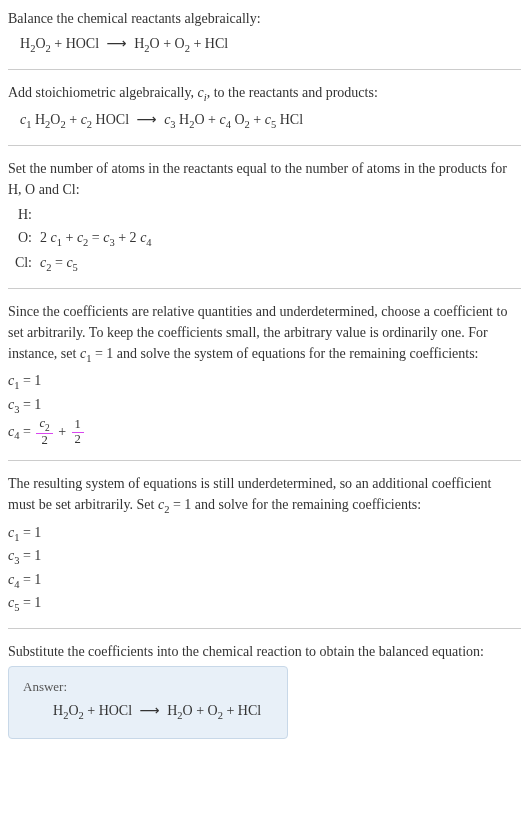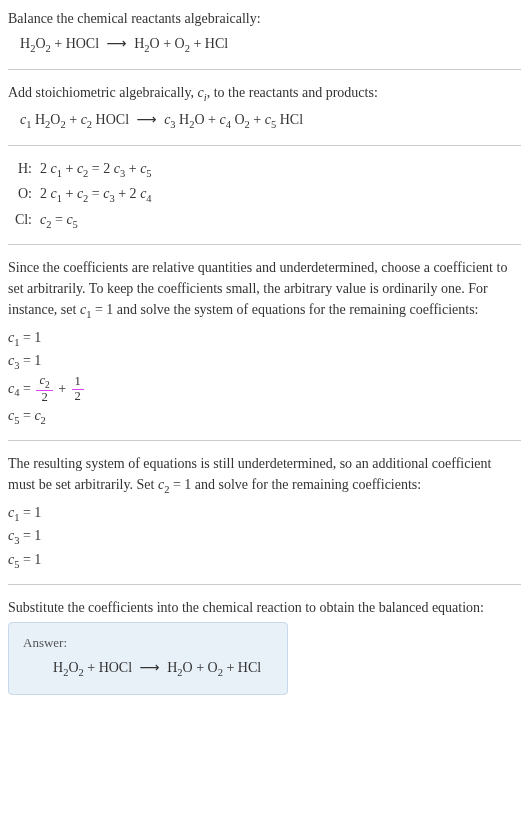"Set the number of atoms" div { html: none -> <div>Set the number of atoms in the reactants equal to the number of atoms in the products for H, O and Cl:</div> }
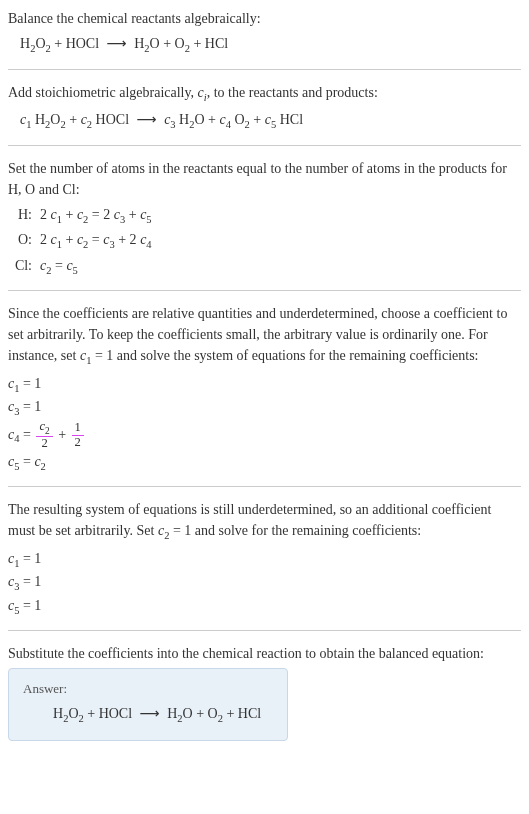"2 c1 + c2 = 2" span { html: <span>2 <span>c</span><sub>1</sub> + <span>c</span><sub>2</sub> = 2 <span>c</span><sub>3</sub> + <span>c</span><sub>5</sub></span> -> none }
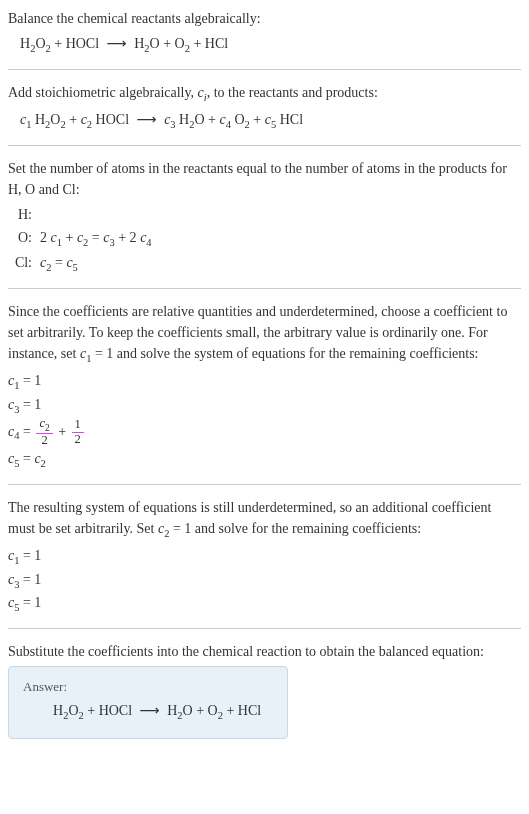"c5 = c2" div { html: <div><span>c</span><sub>5</sub> = <span>c</span><sub>2</sub></div> -> none }
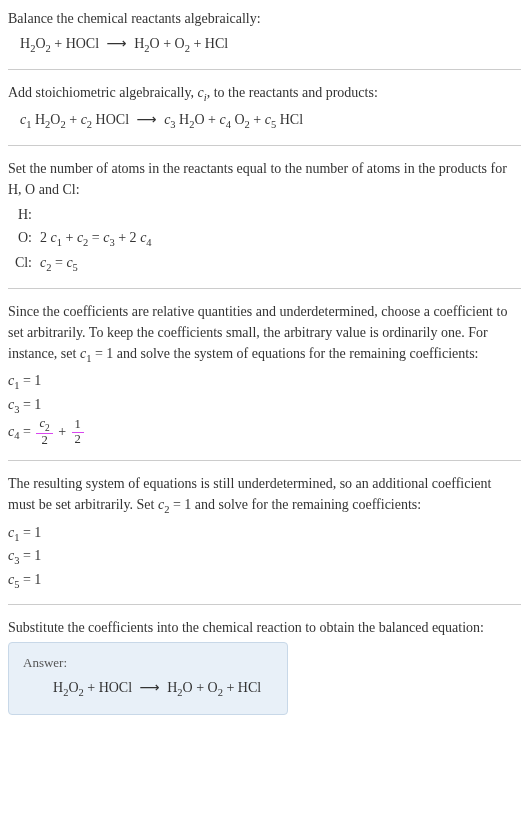"c4 = 1" div { html: none -> <div><span>c</span><sub>4</sub> = 1</div> }
